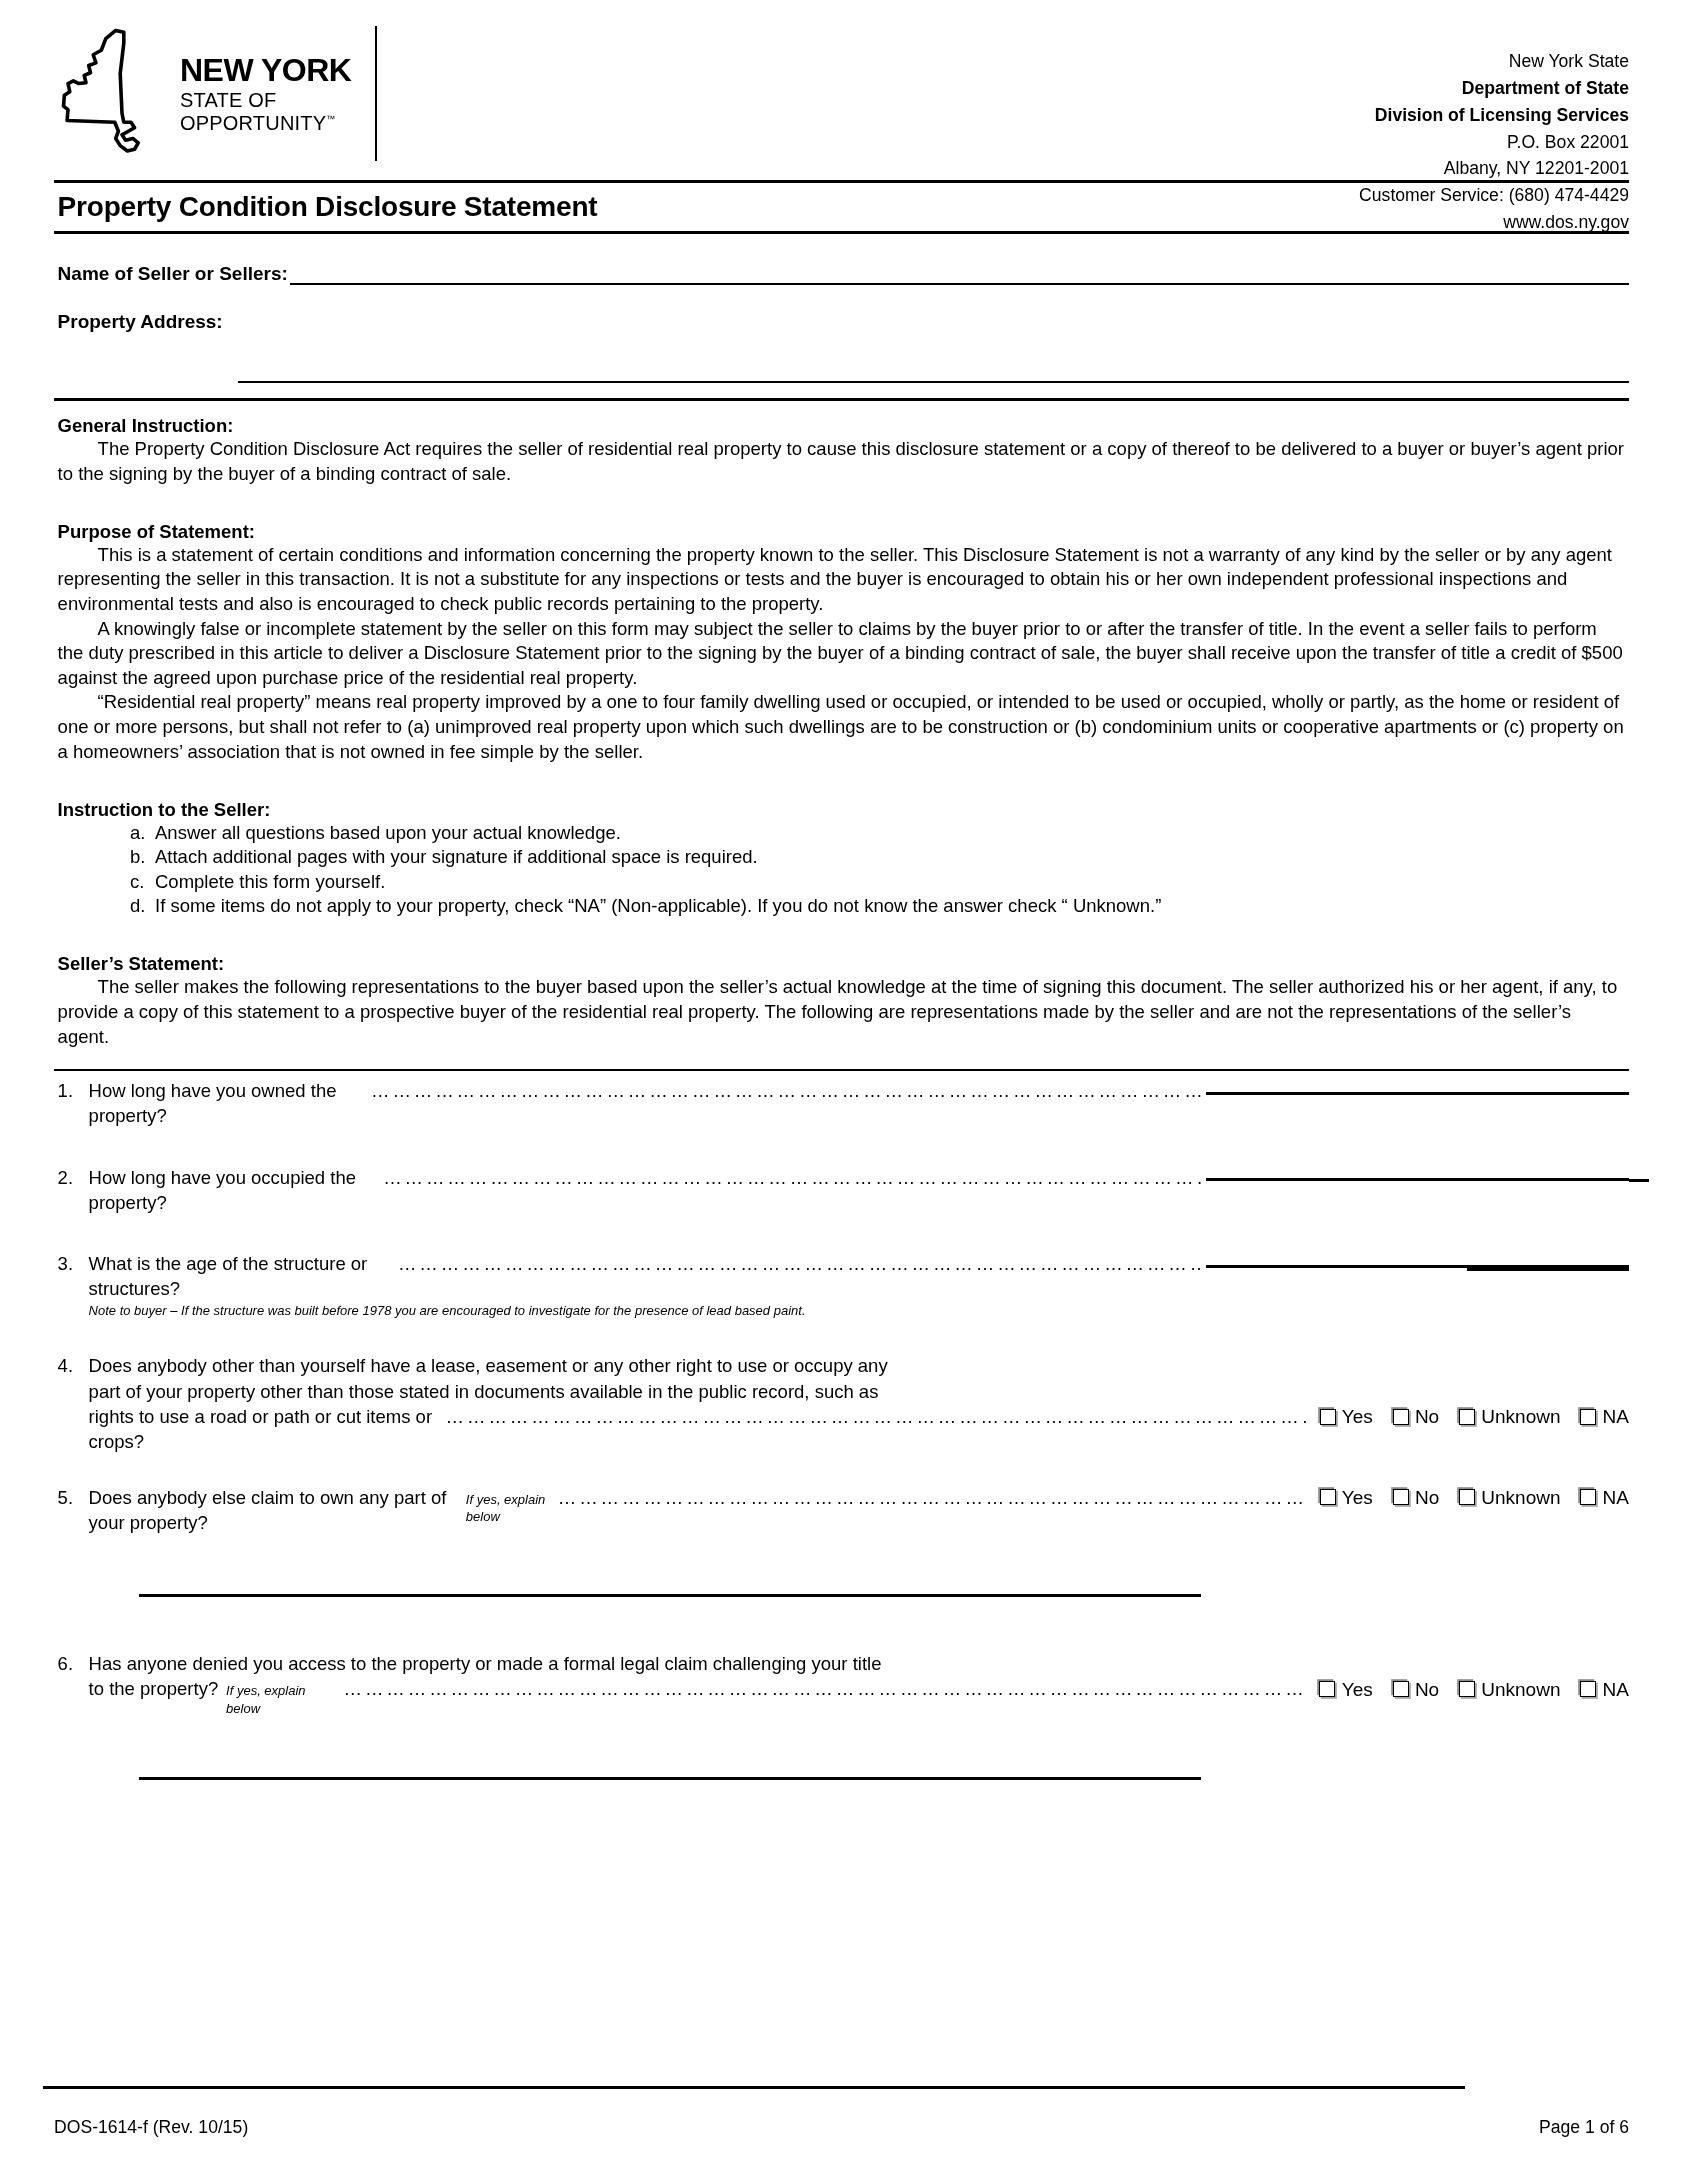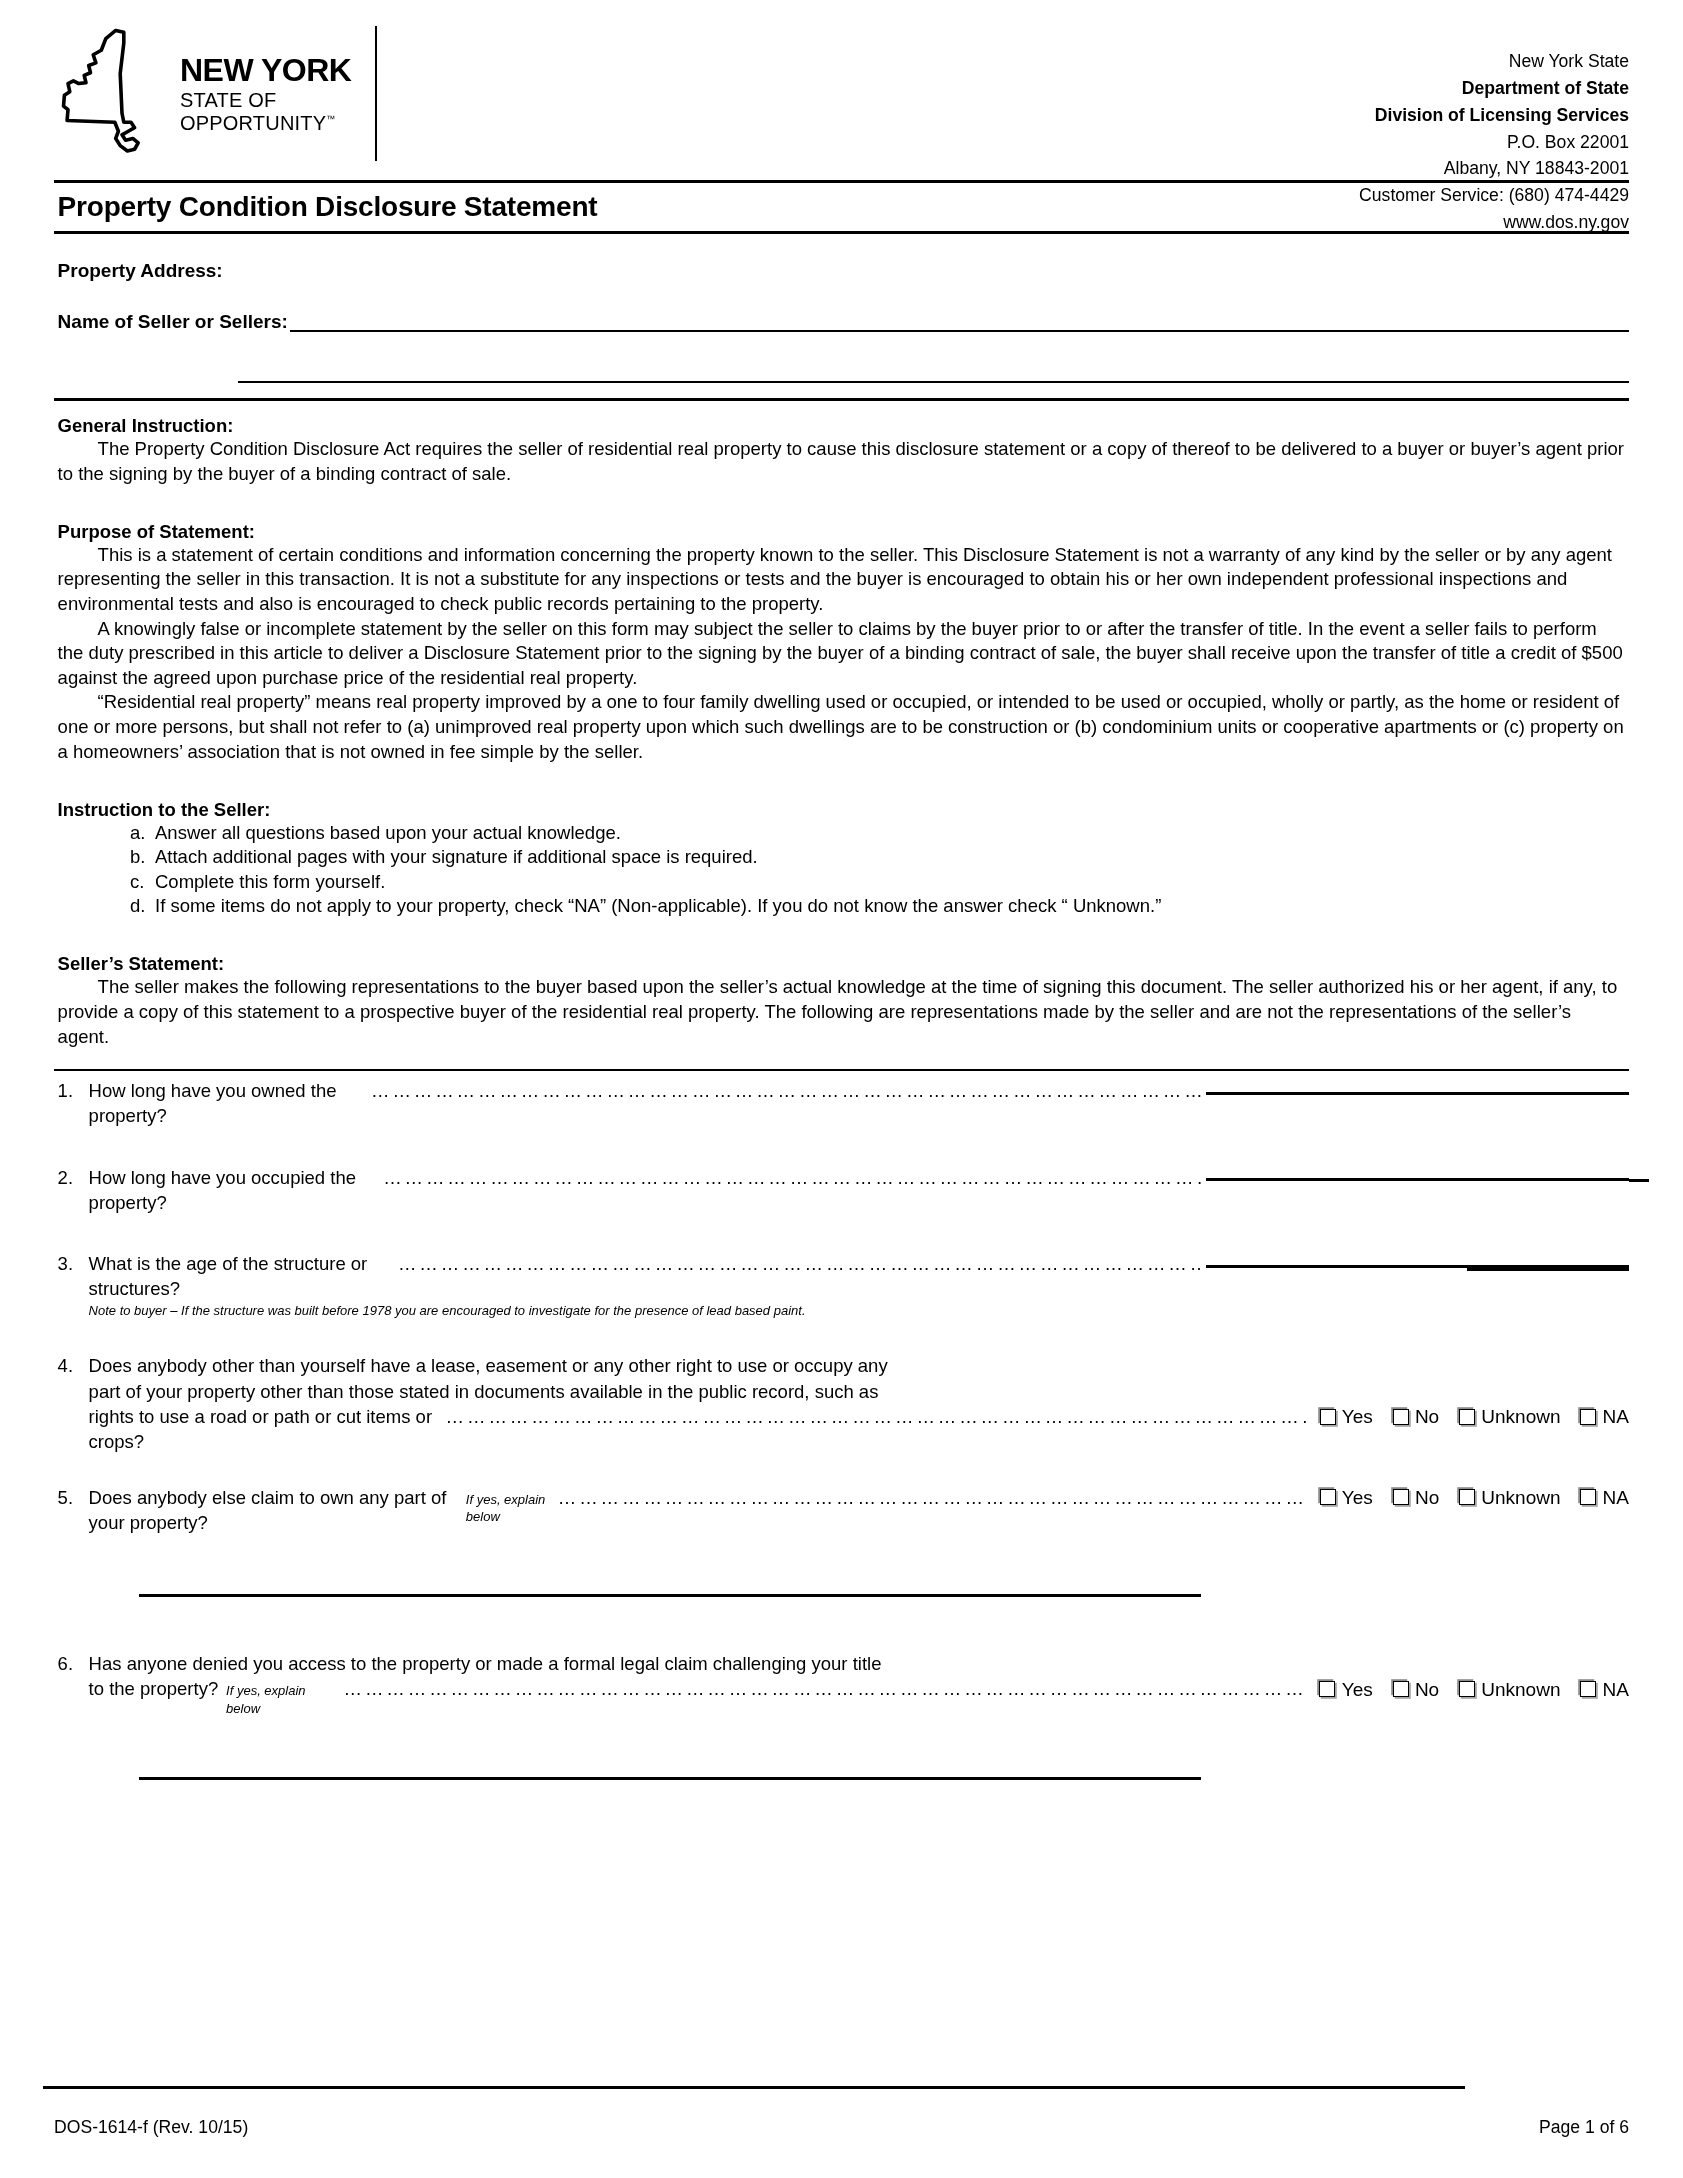"Albany, NY 18843-2001" div { text: 18843-2001 -> 12201-2001 }
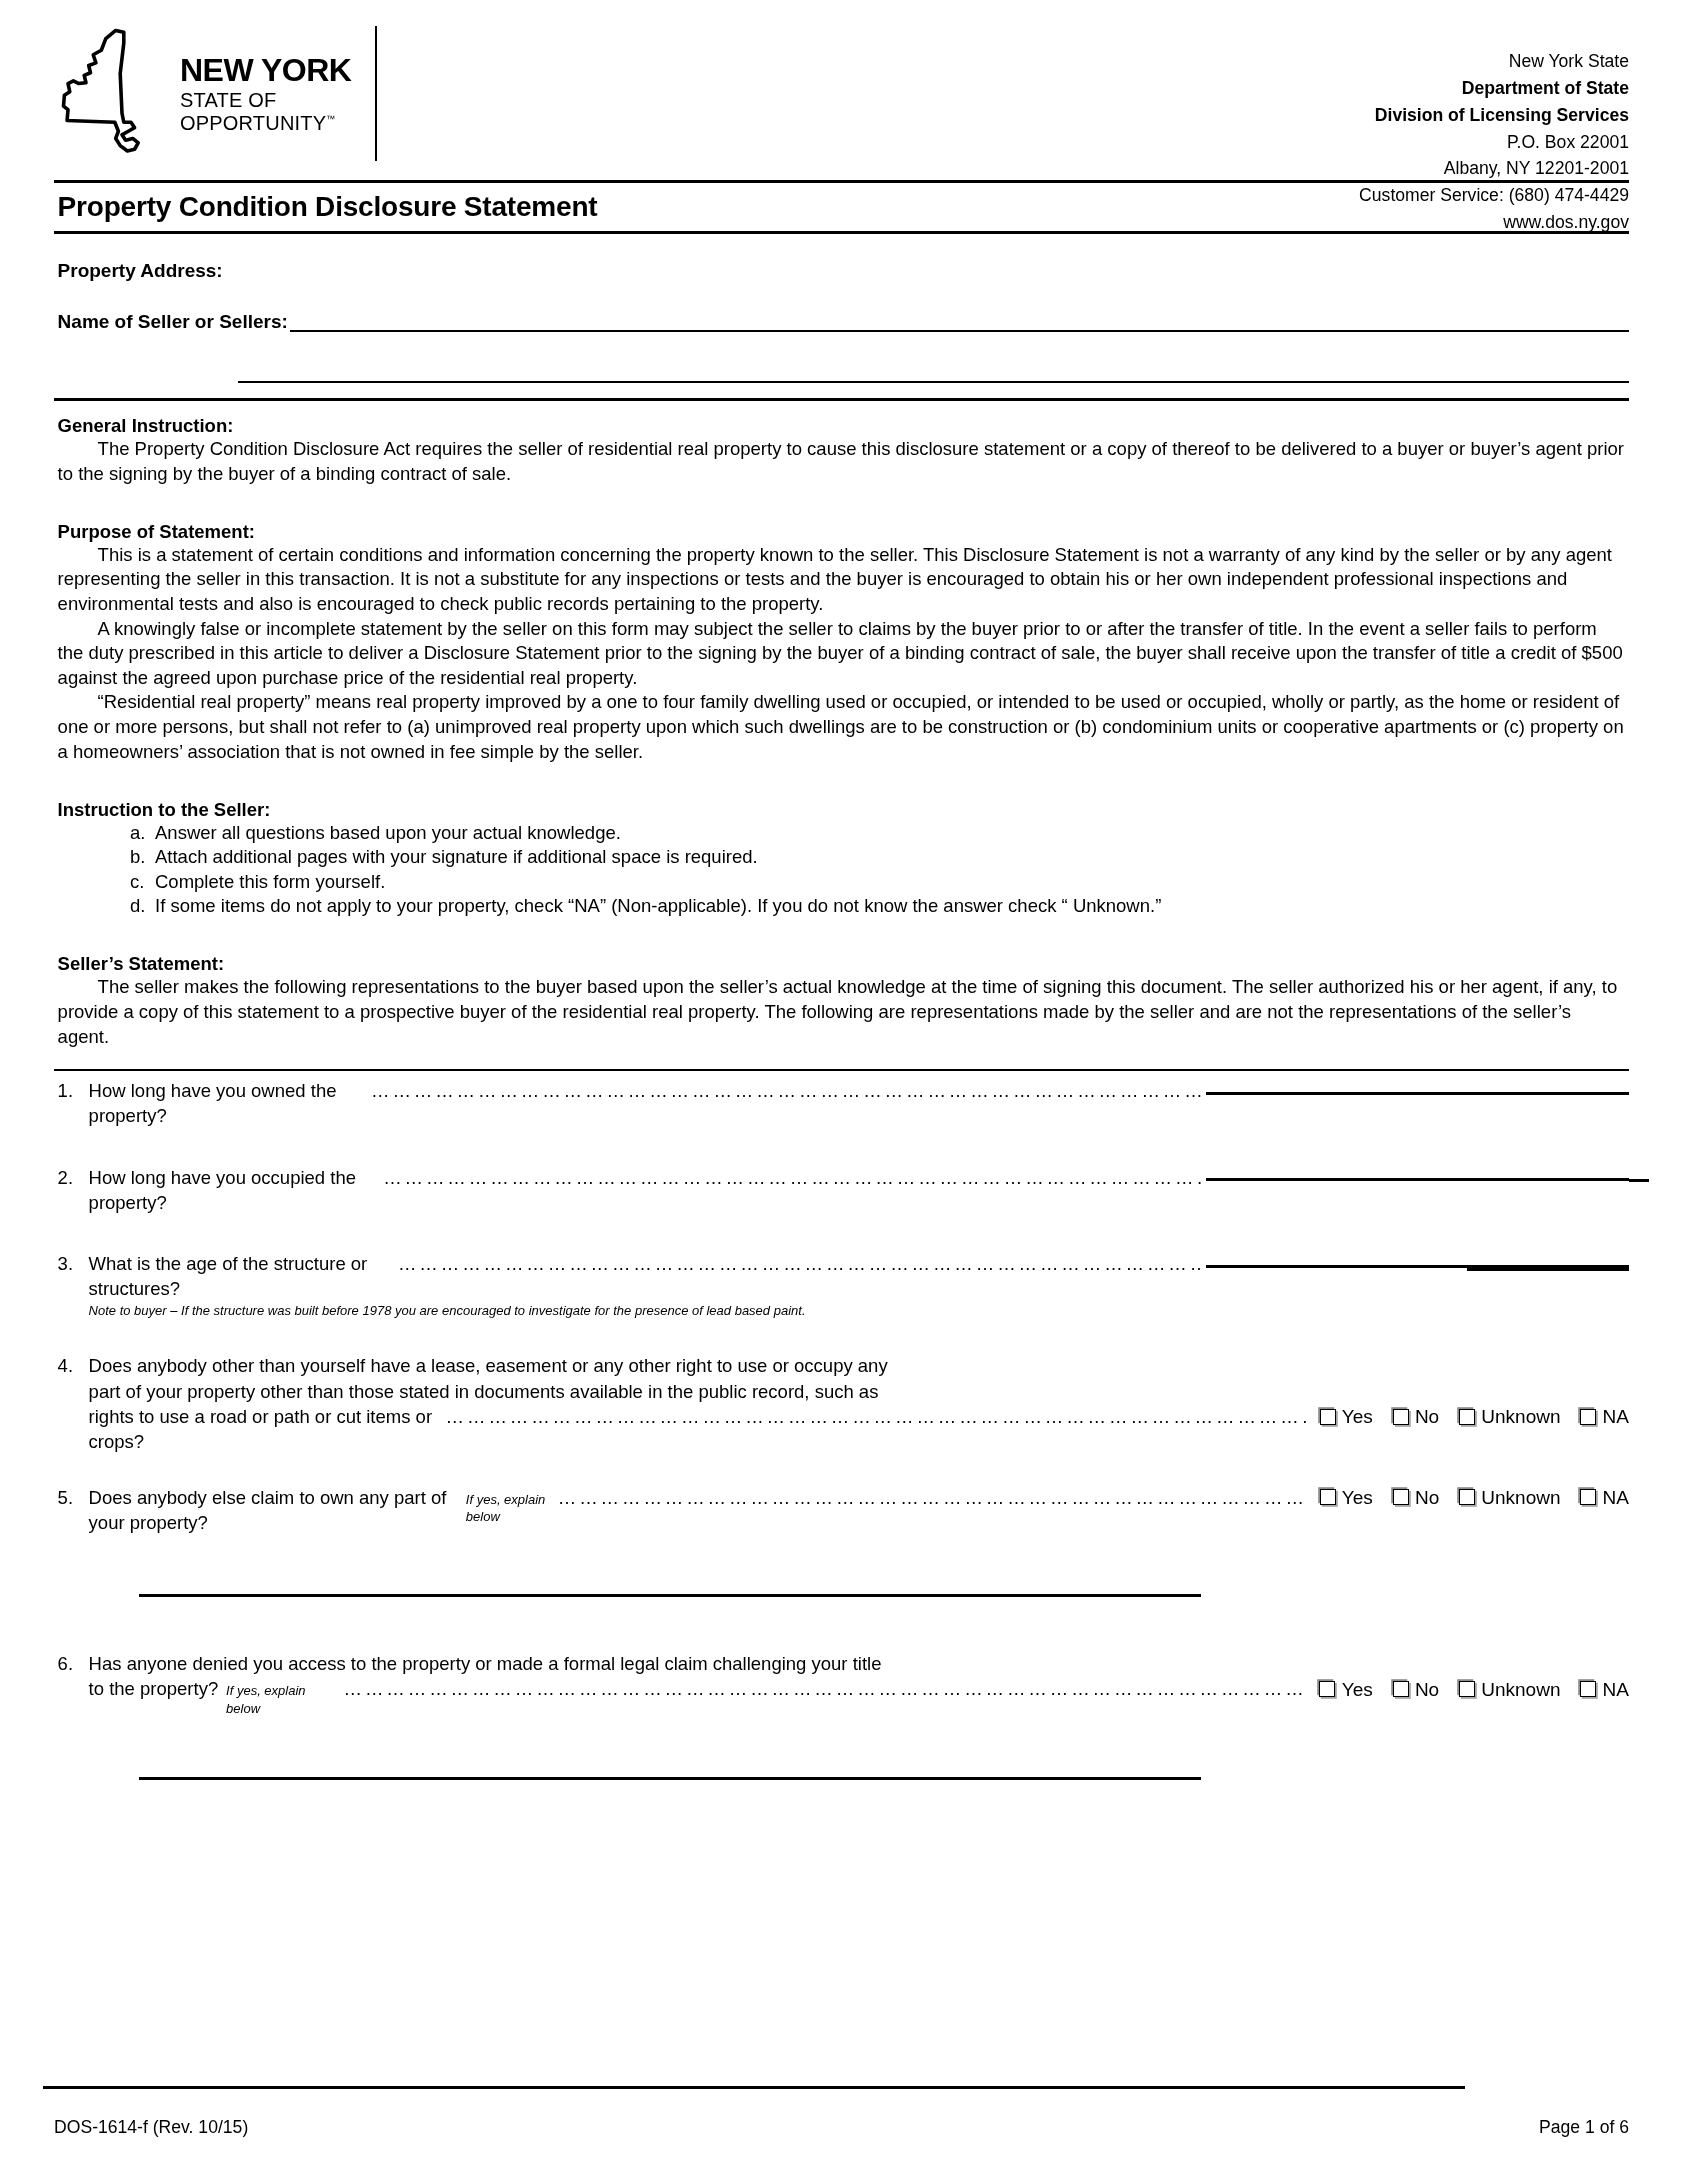"Property Address:" div.field-row { order: before "Name of Seller or Sellers:" -> after "Name of Seller or Sellers:" }
